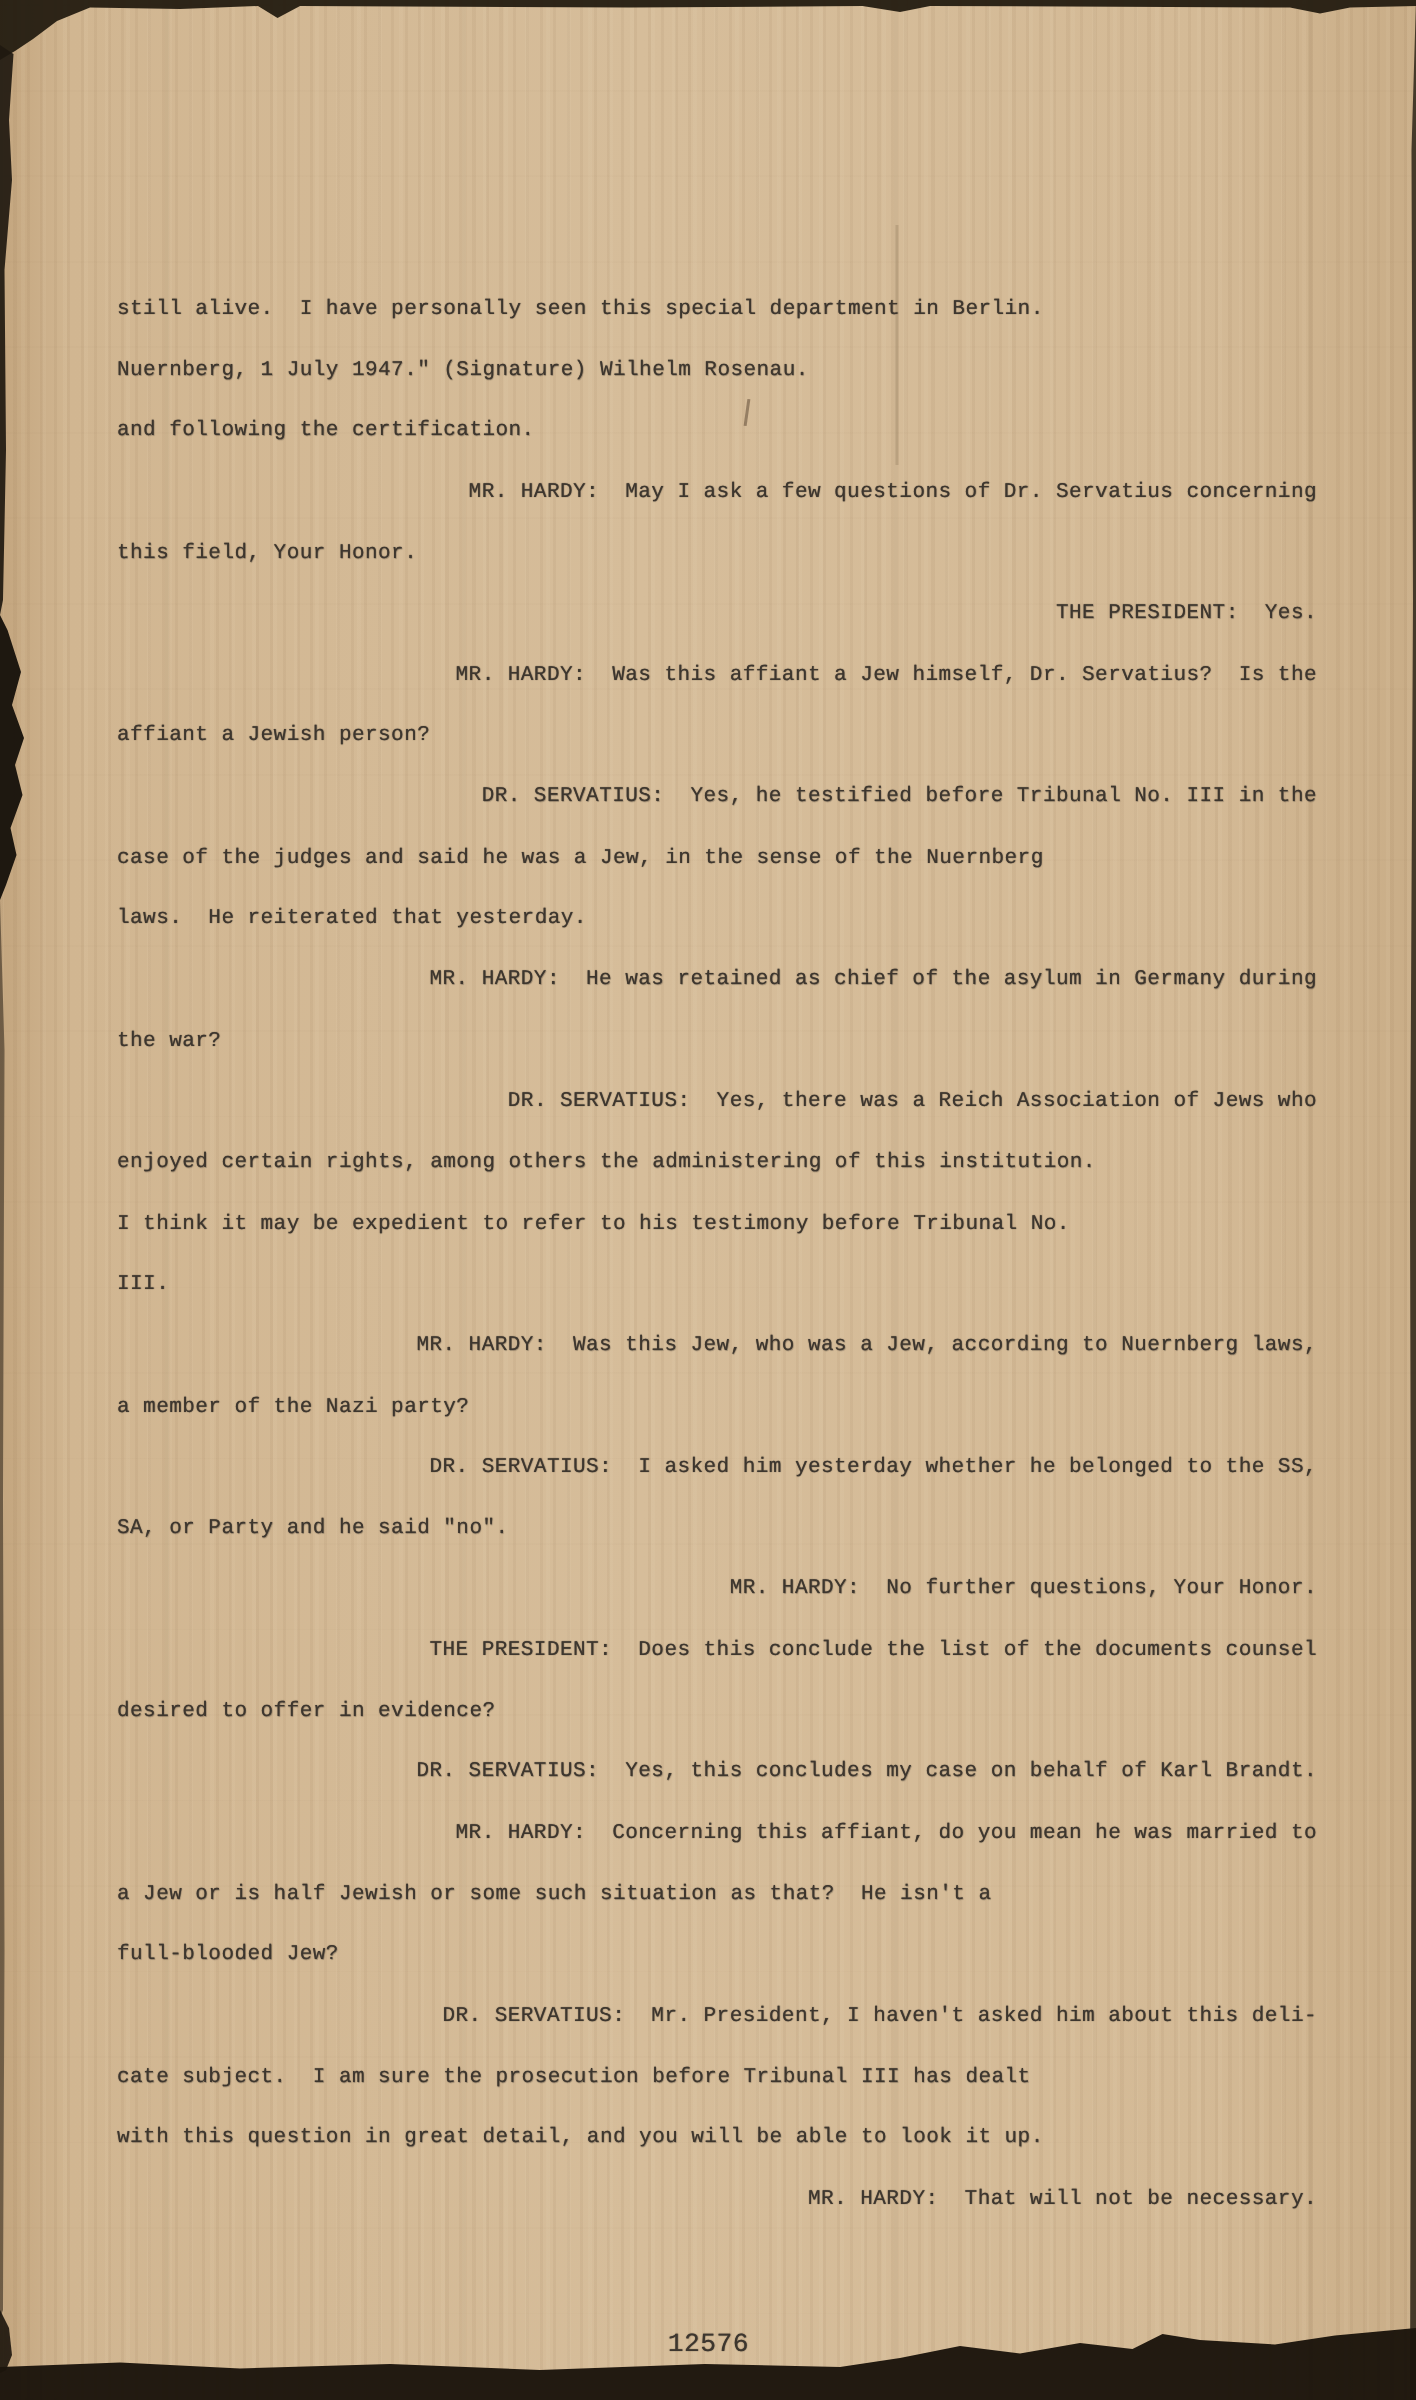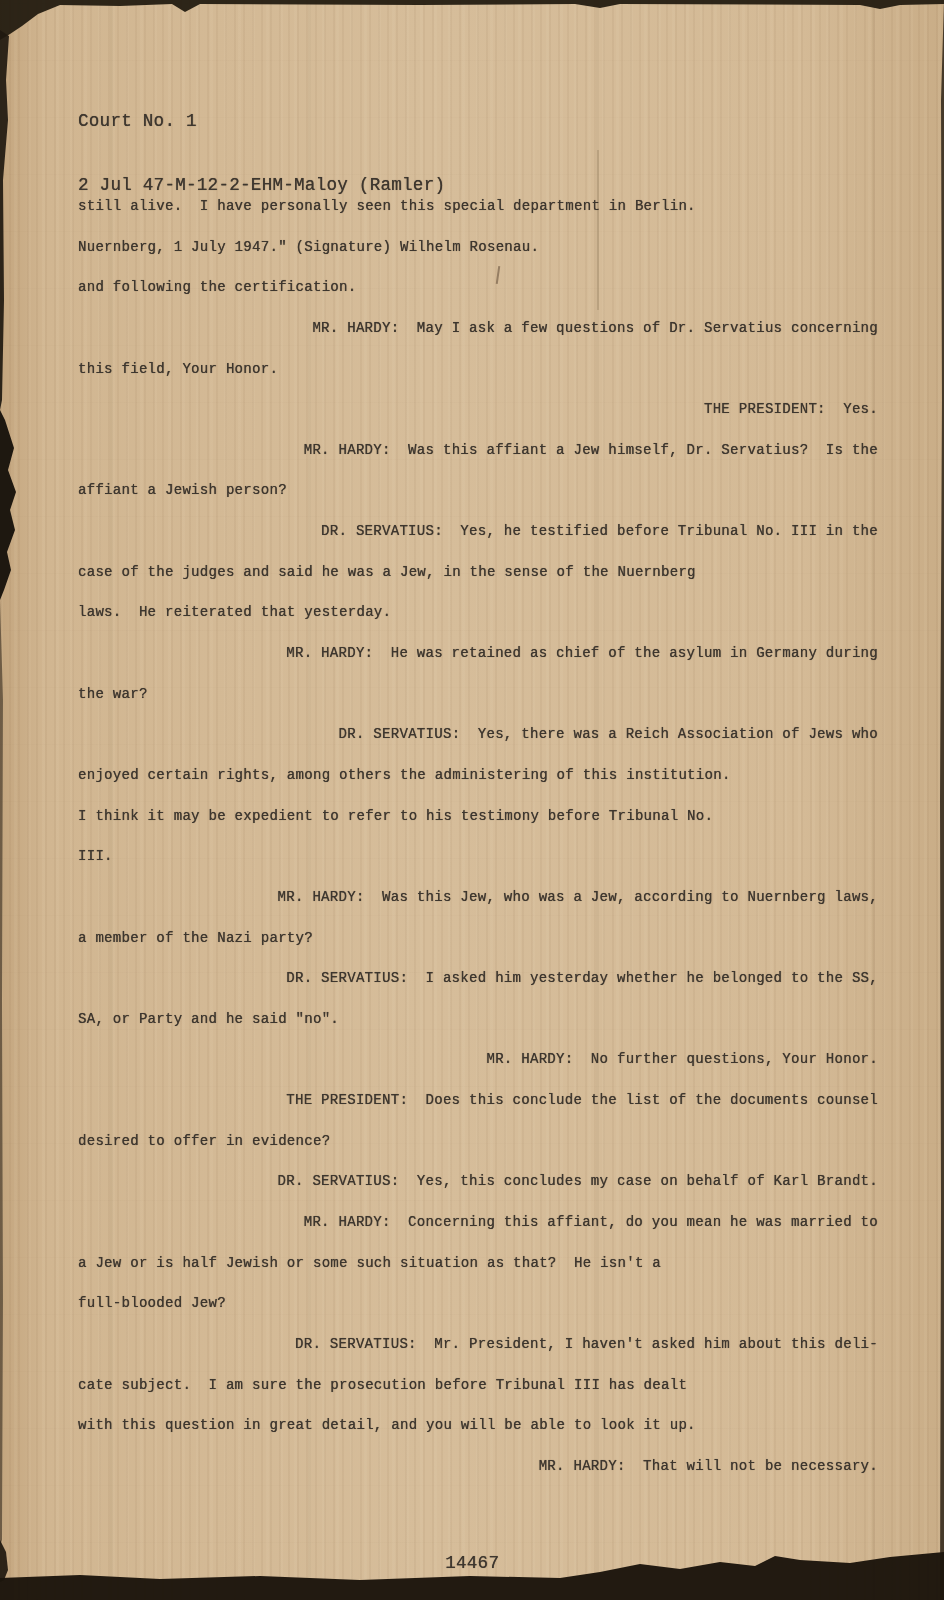"Court No. 1" header.doc-header { html: <header> <div>Court No. 1</div> <div>2 Jul 47-M-12-2-EHM-Maloy (Ramler)</div> </header> -> none }
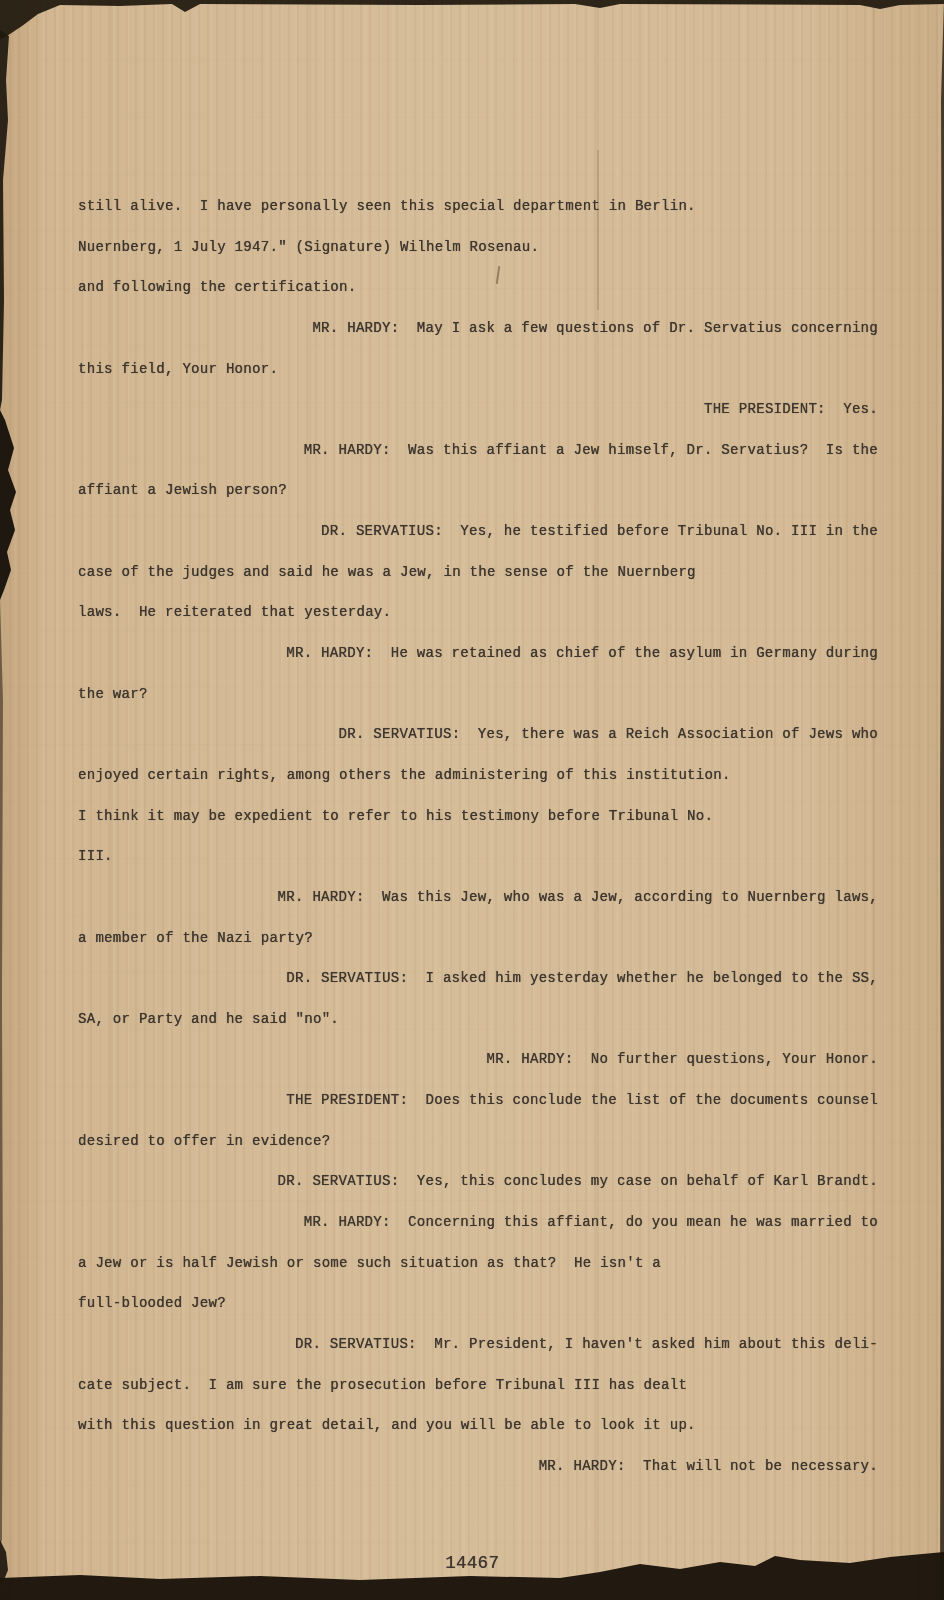"14467" span { text: 14467 -> 12576 }
